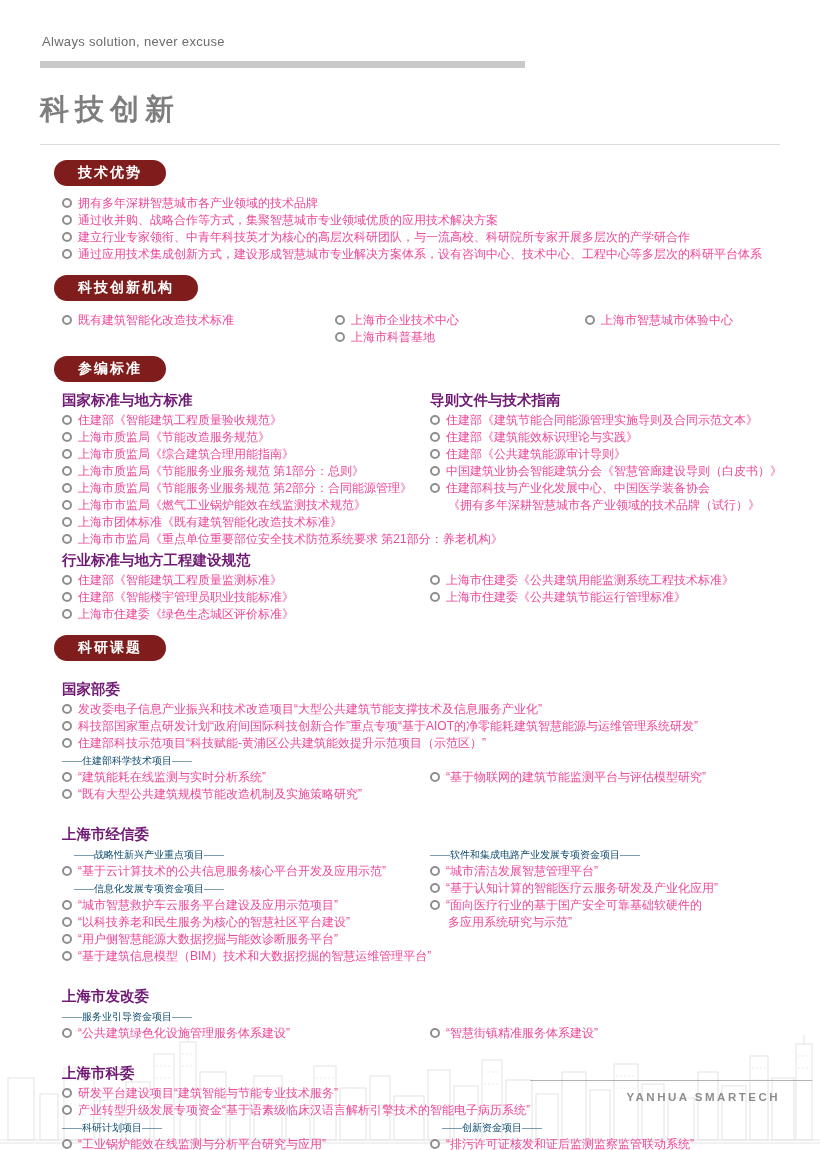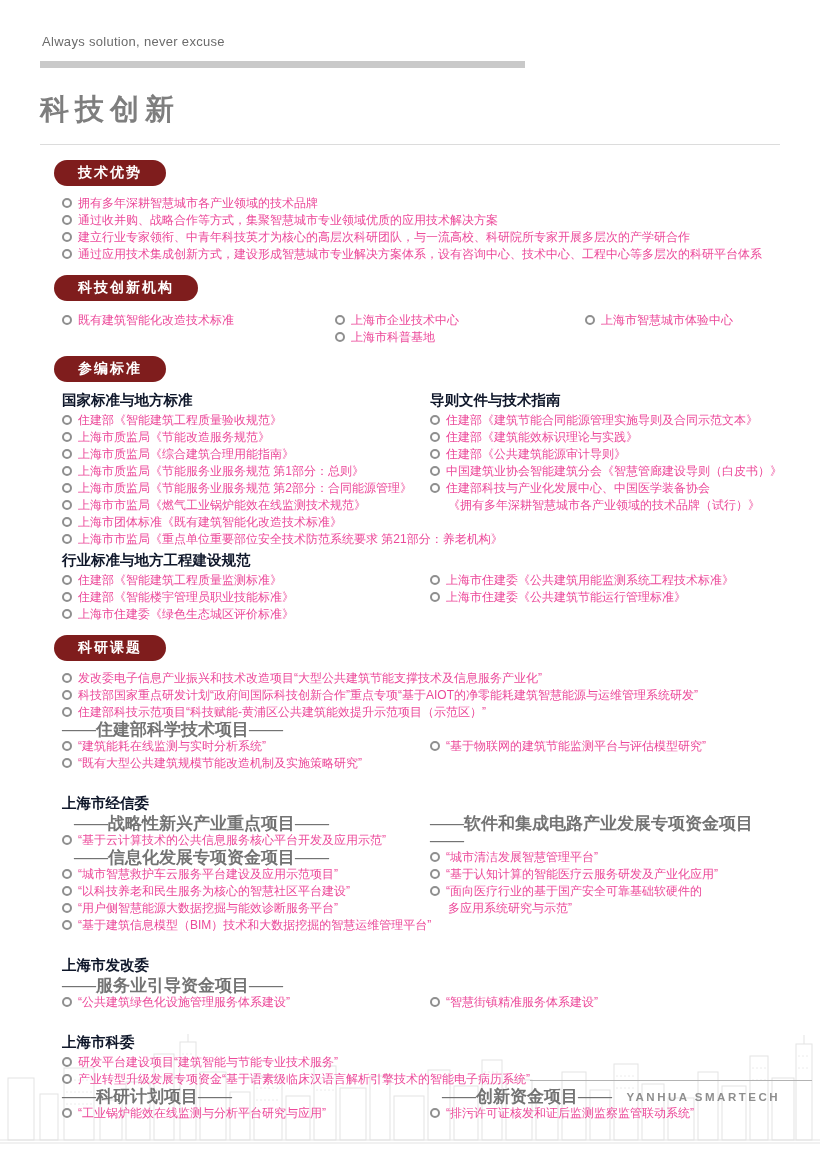"国家标准与地方标准" .oh { color: #0f172a -> #701a75 }
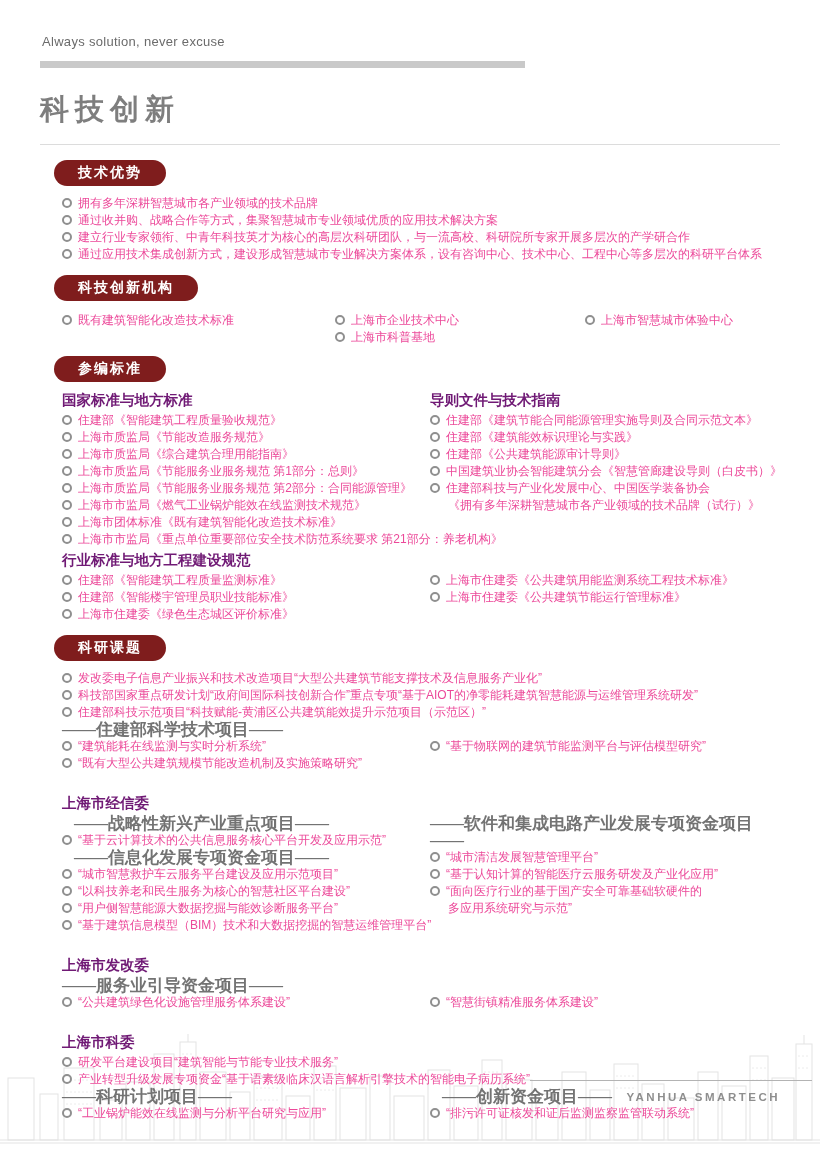"国家部委" div.oh { html: none -> <div>国家部委</div> }
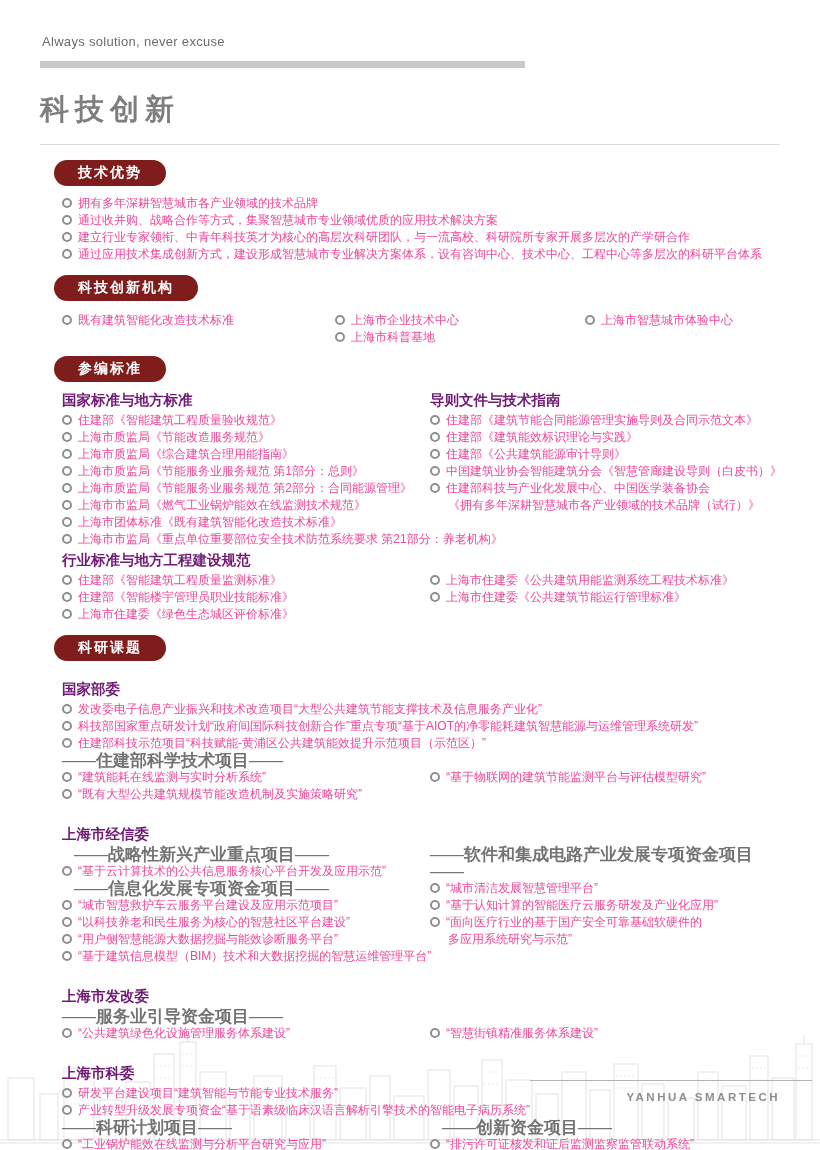"——住建部科学技术项目——" .th { color: #737373 -> #0c4a6e; font-size: 17px -> 10px; font-weight: bold -> normal }
